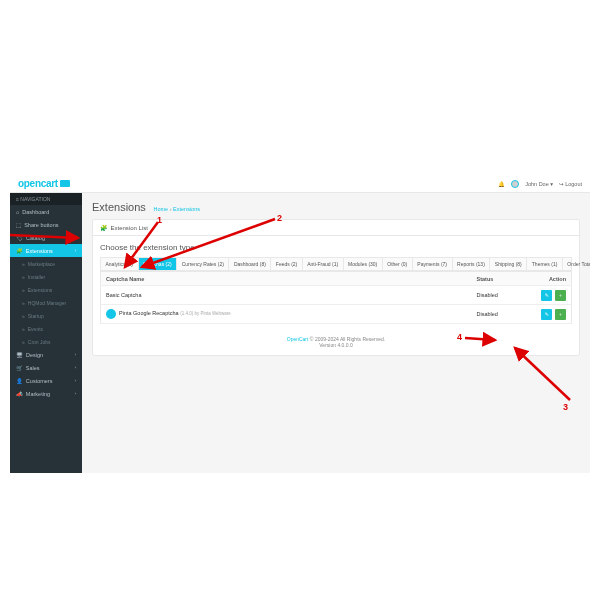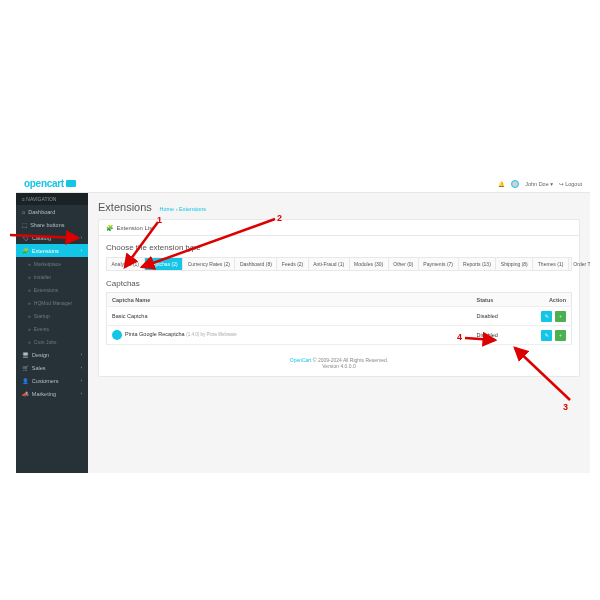"opencart" .frame { left: 16px -> 10px }
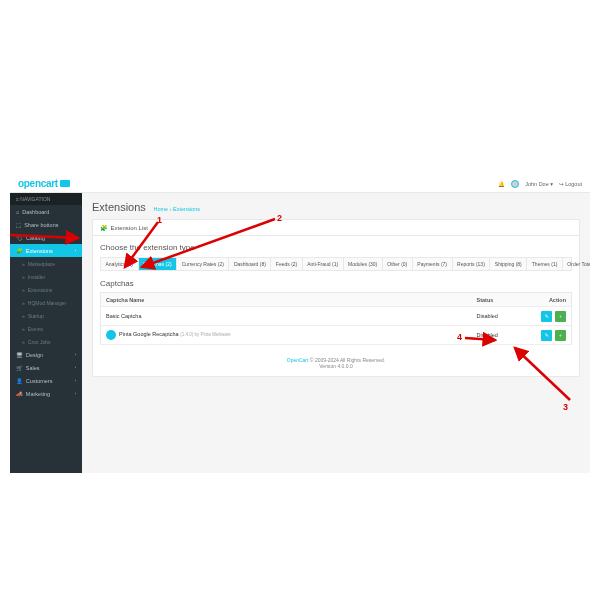"Captchas" div.subhead { html: <div>Captchas</div> -> none }
